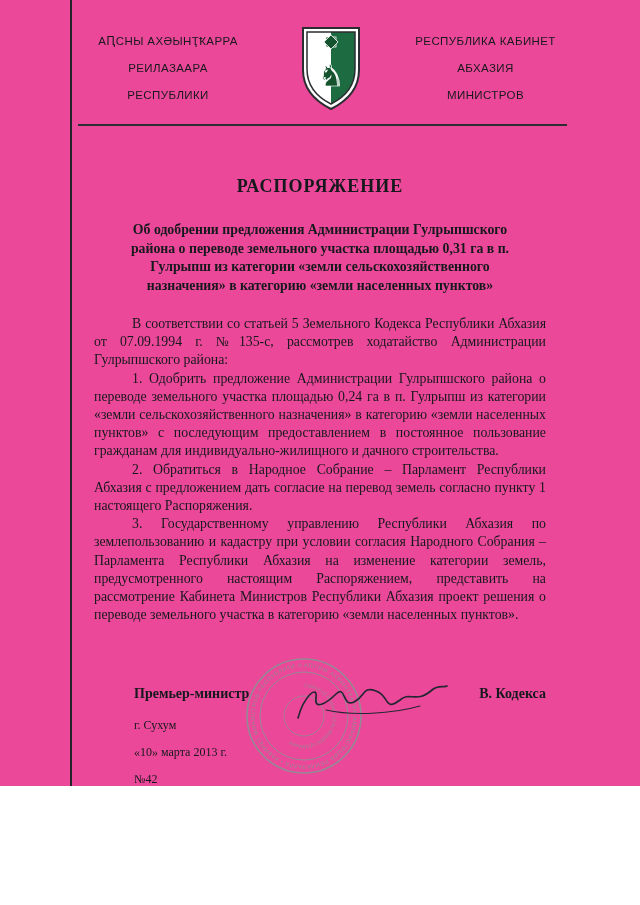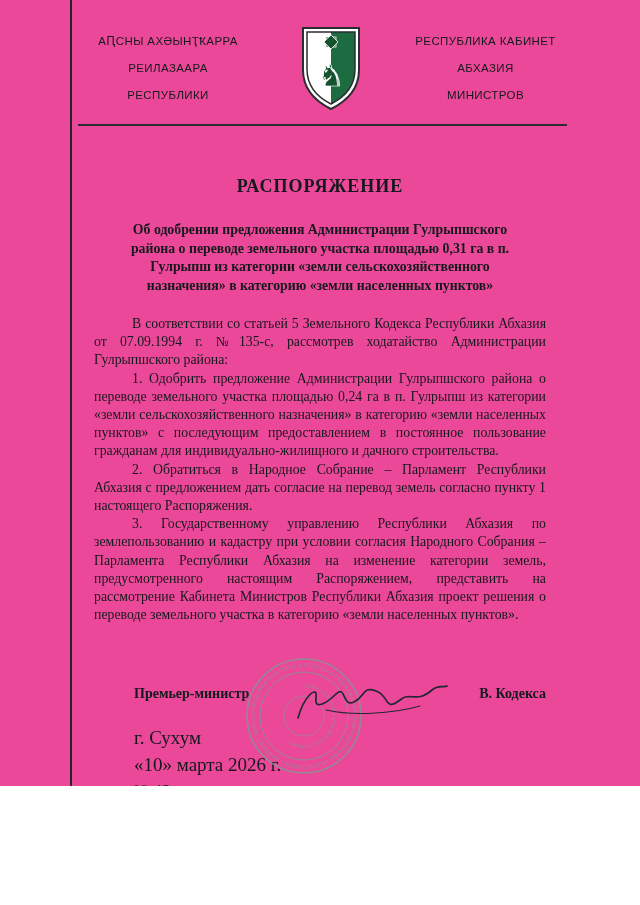"г. Сухум" .footer { font-size: 19px -> 12px; margin-top: 22px -> 10px }
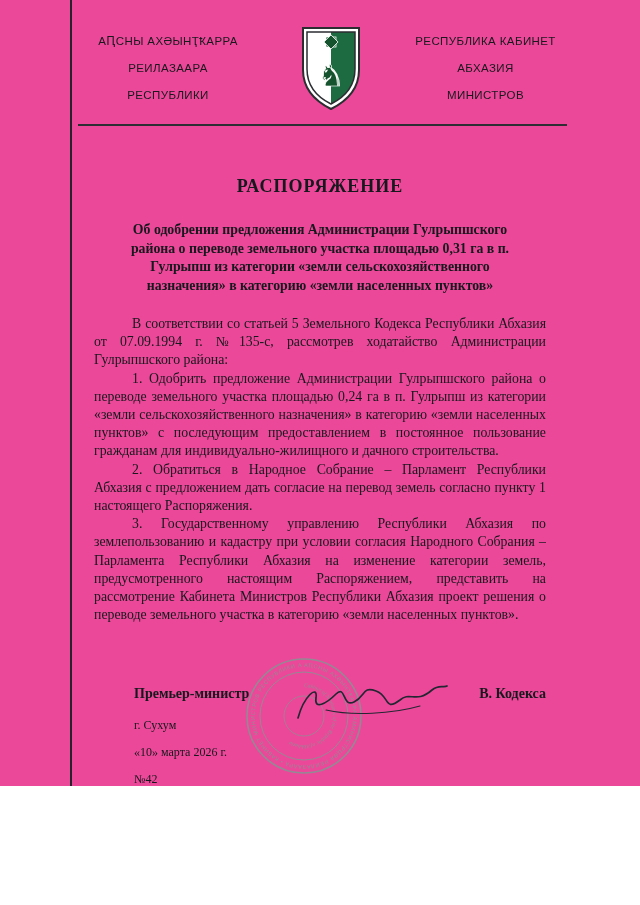"«10» марта 2026 г." div { text: 2026 -> 2013 }
